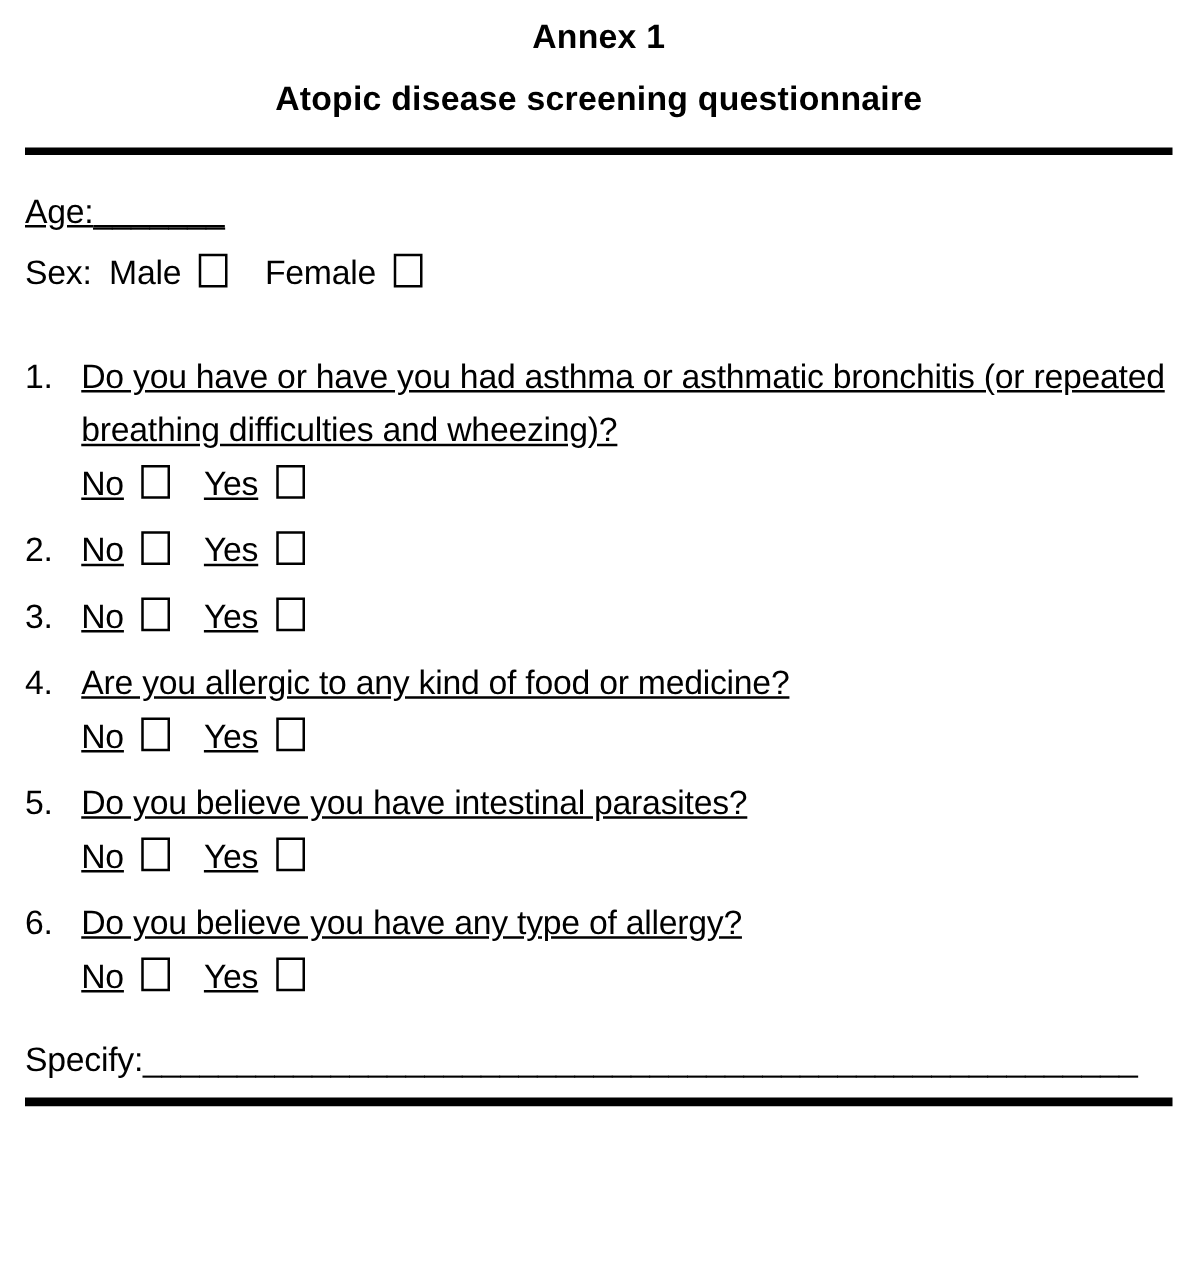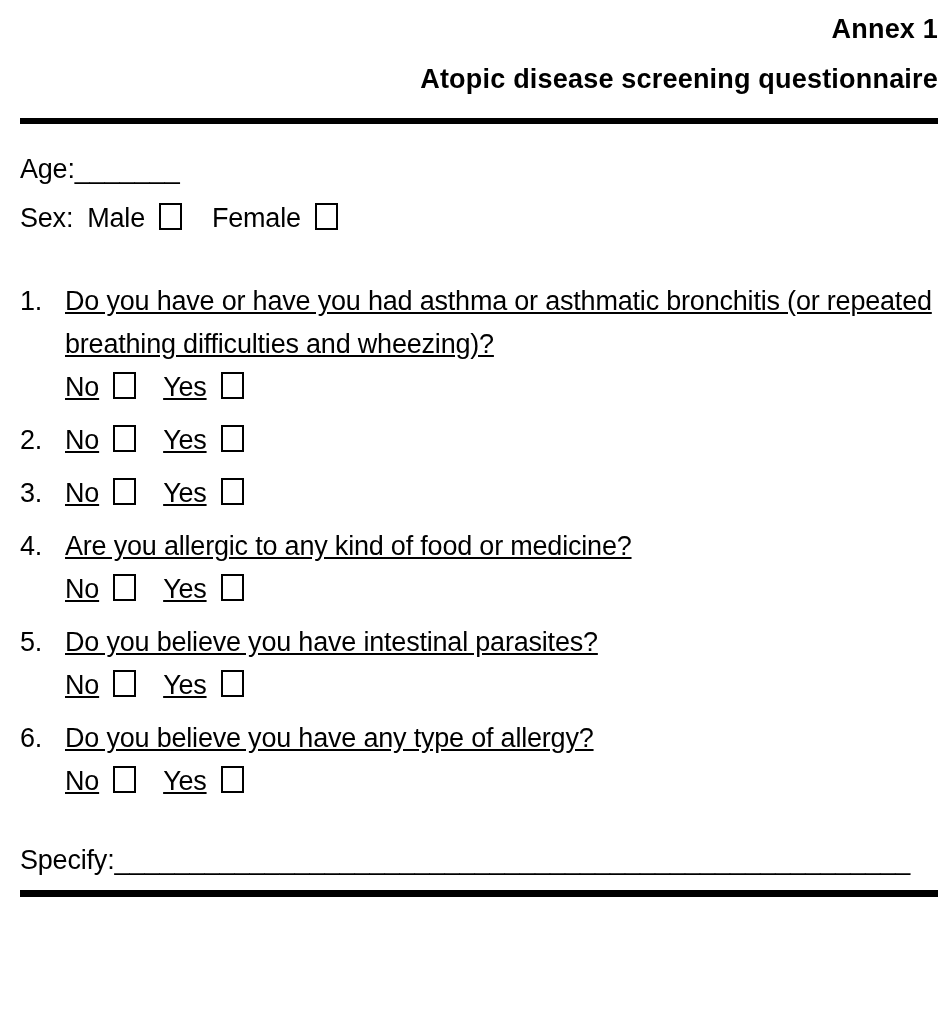"Annex 1" .title, .subtitle { text-align: right -> center }
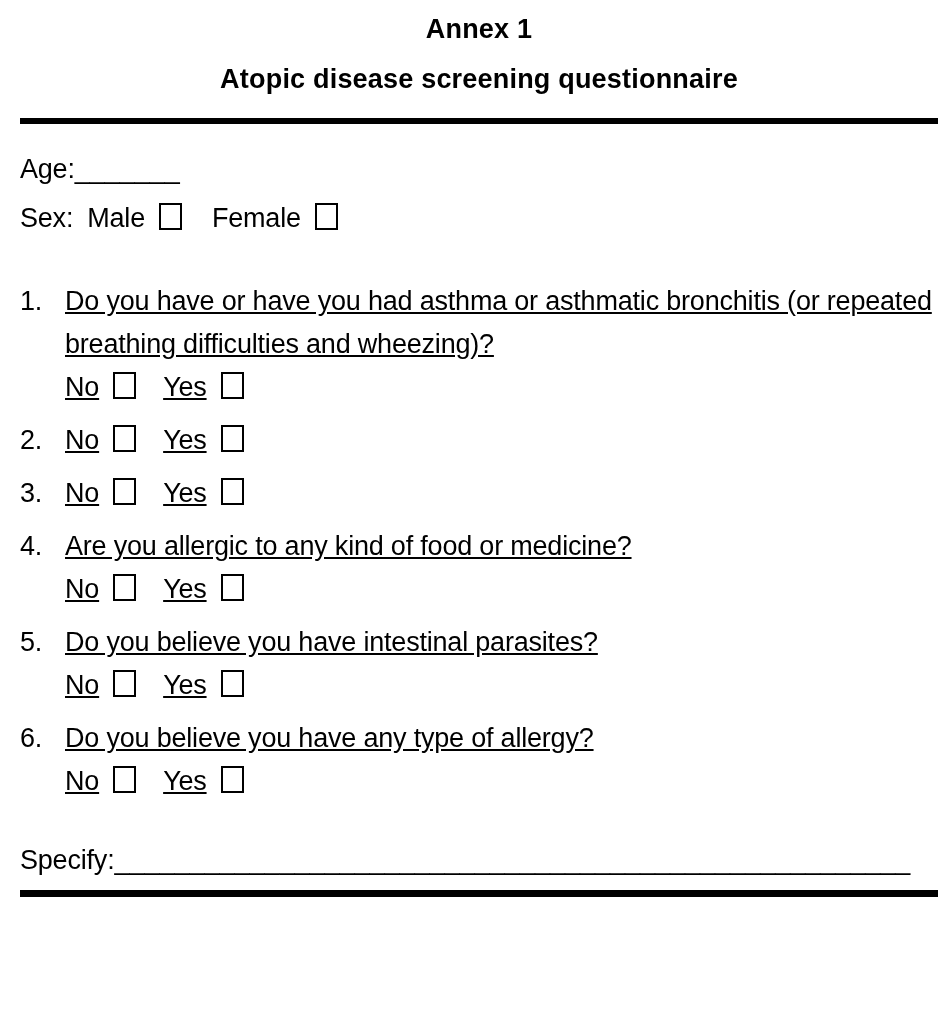"Age:_______" .age-row { text-decoration: none -> underline }
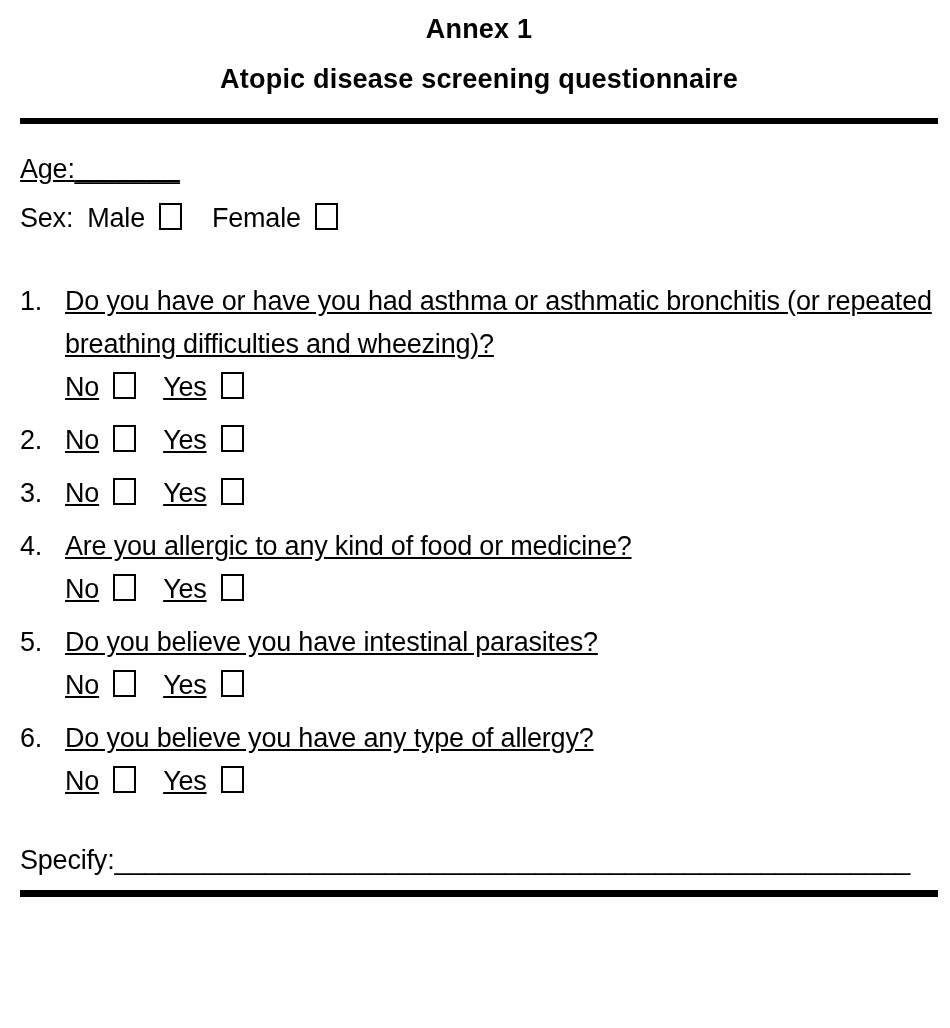"Specify:________________________________" .specify-row { margin-top: 36px -> 24px }
